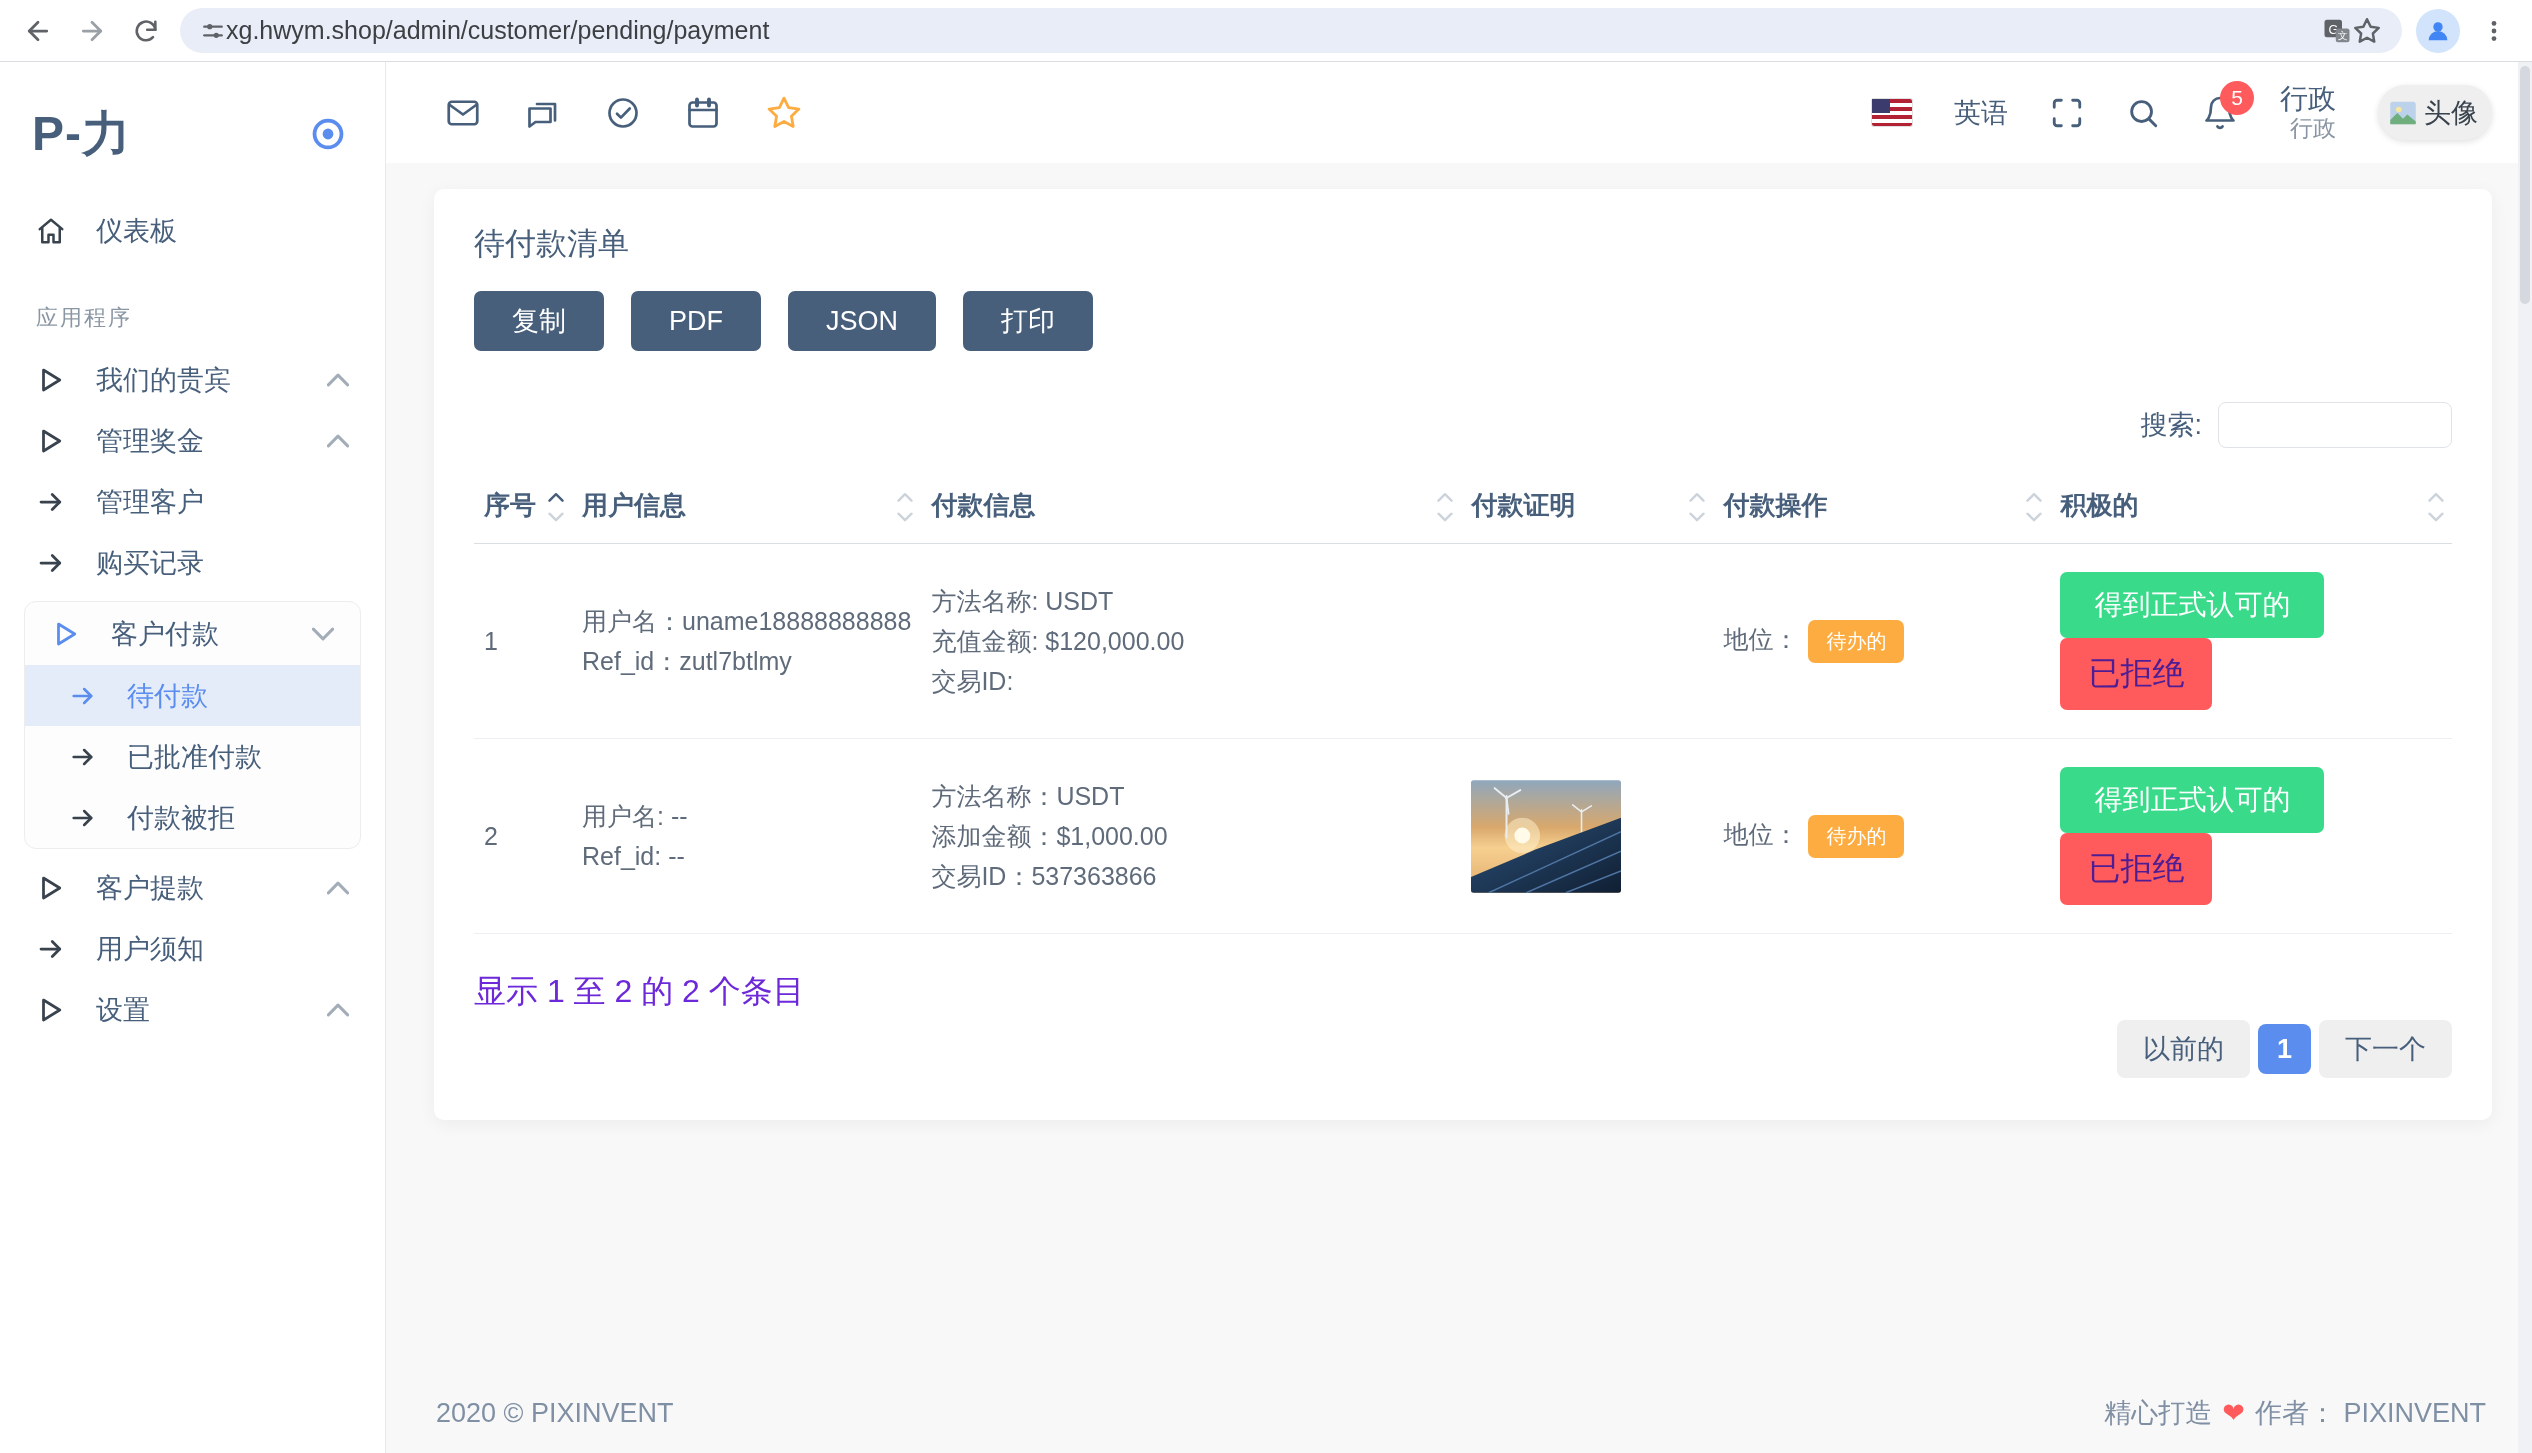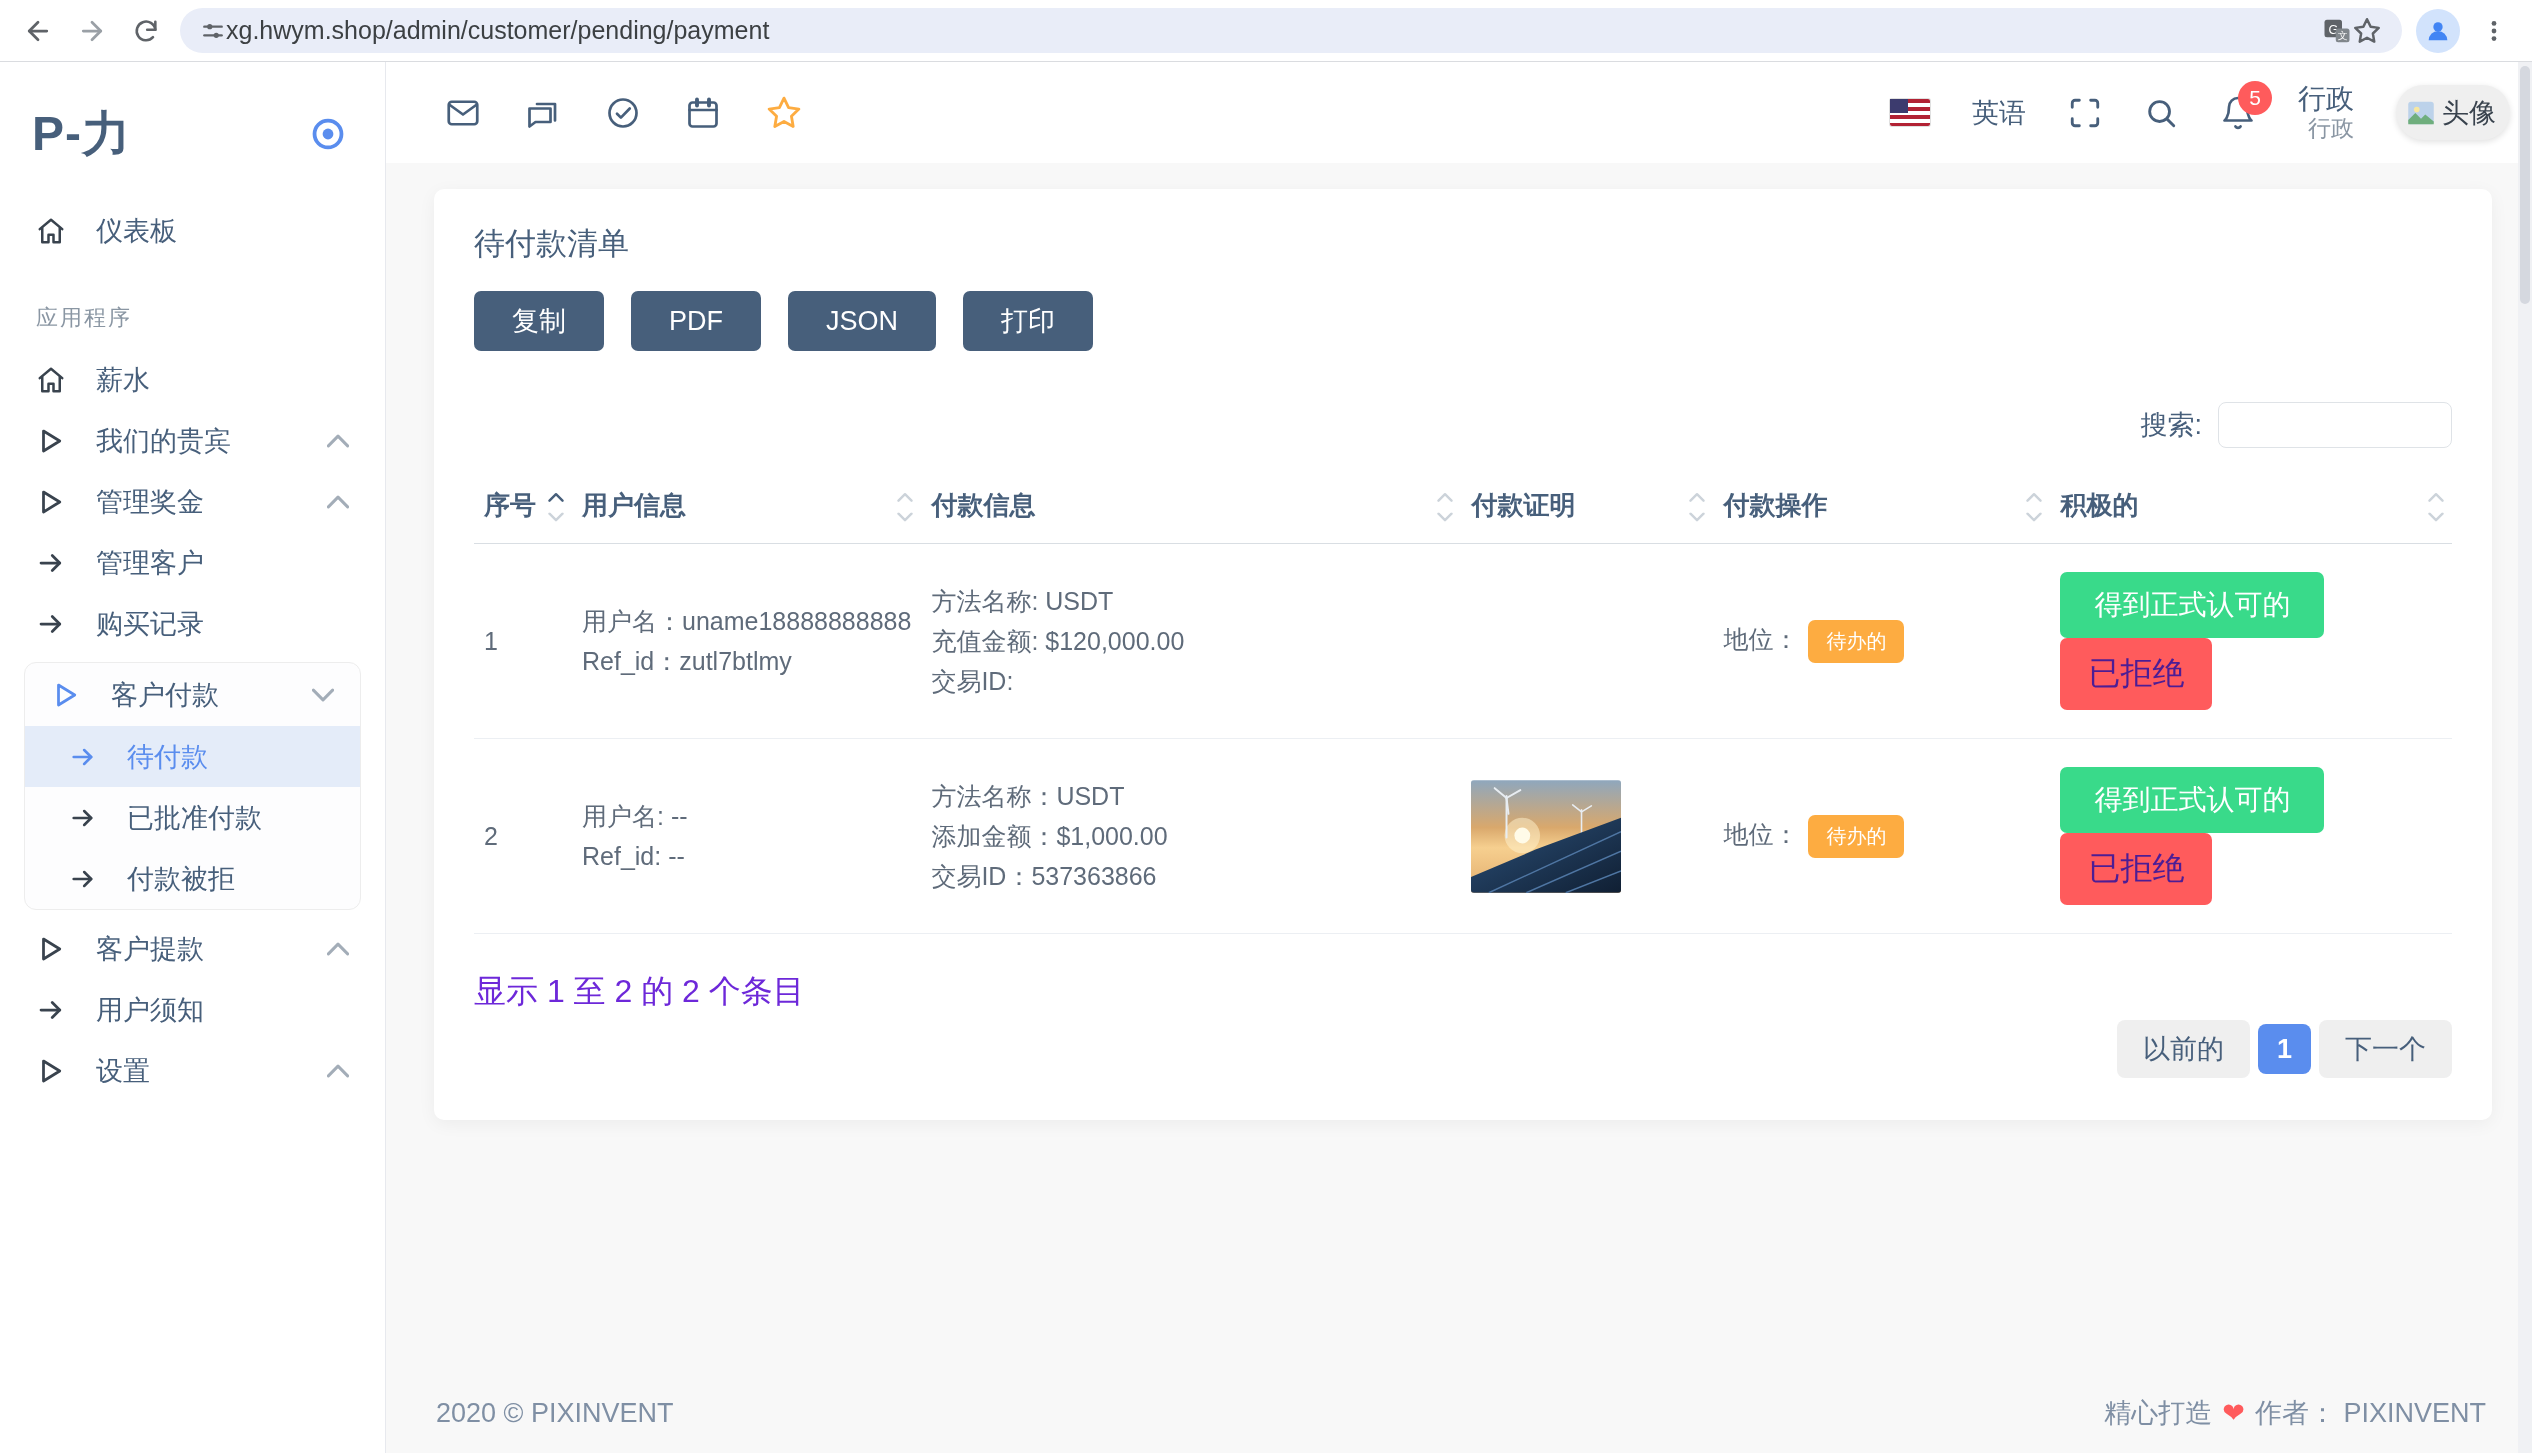"英语" .topbar { padding: 0 22px 0 59px -> 0 40px 0 59px }
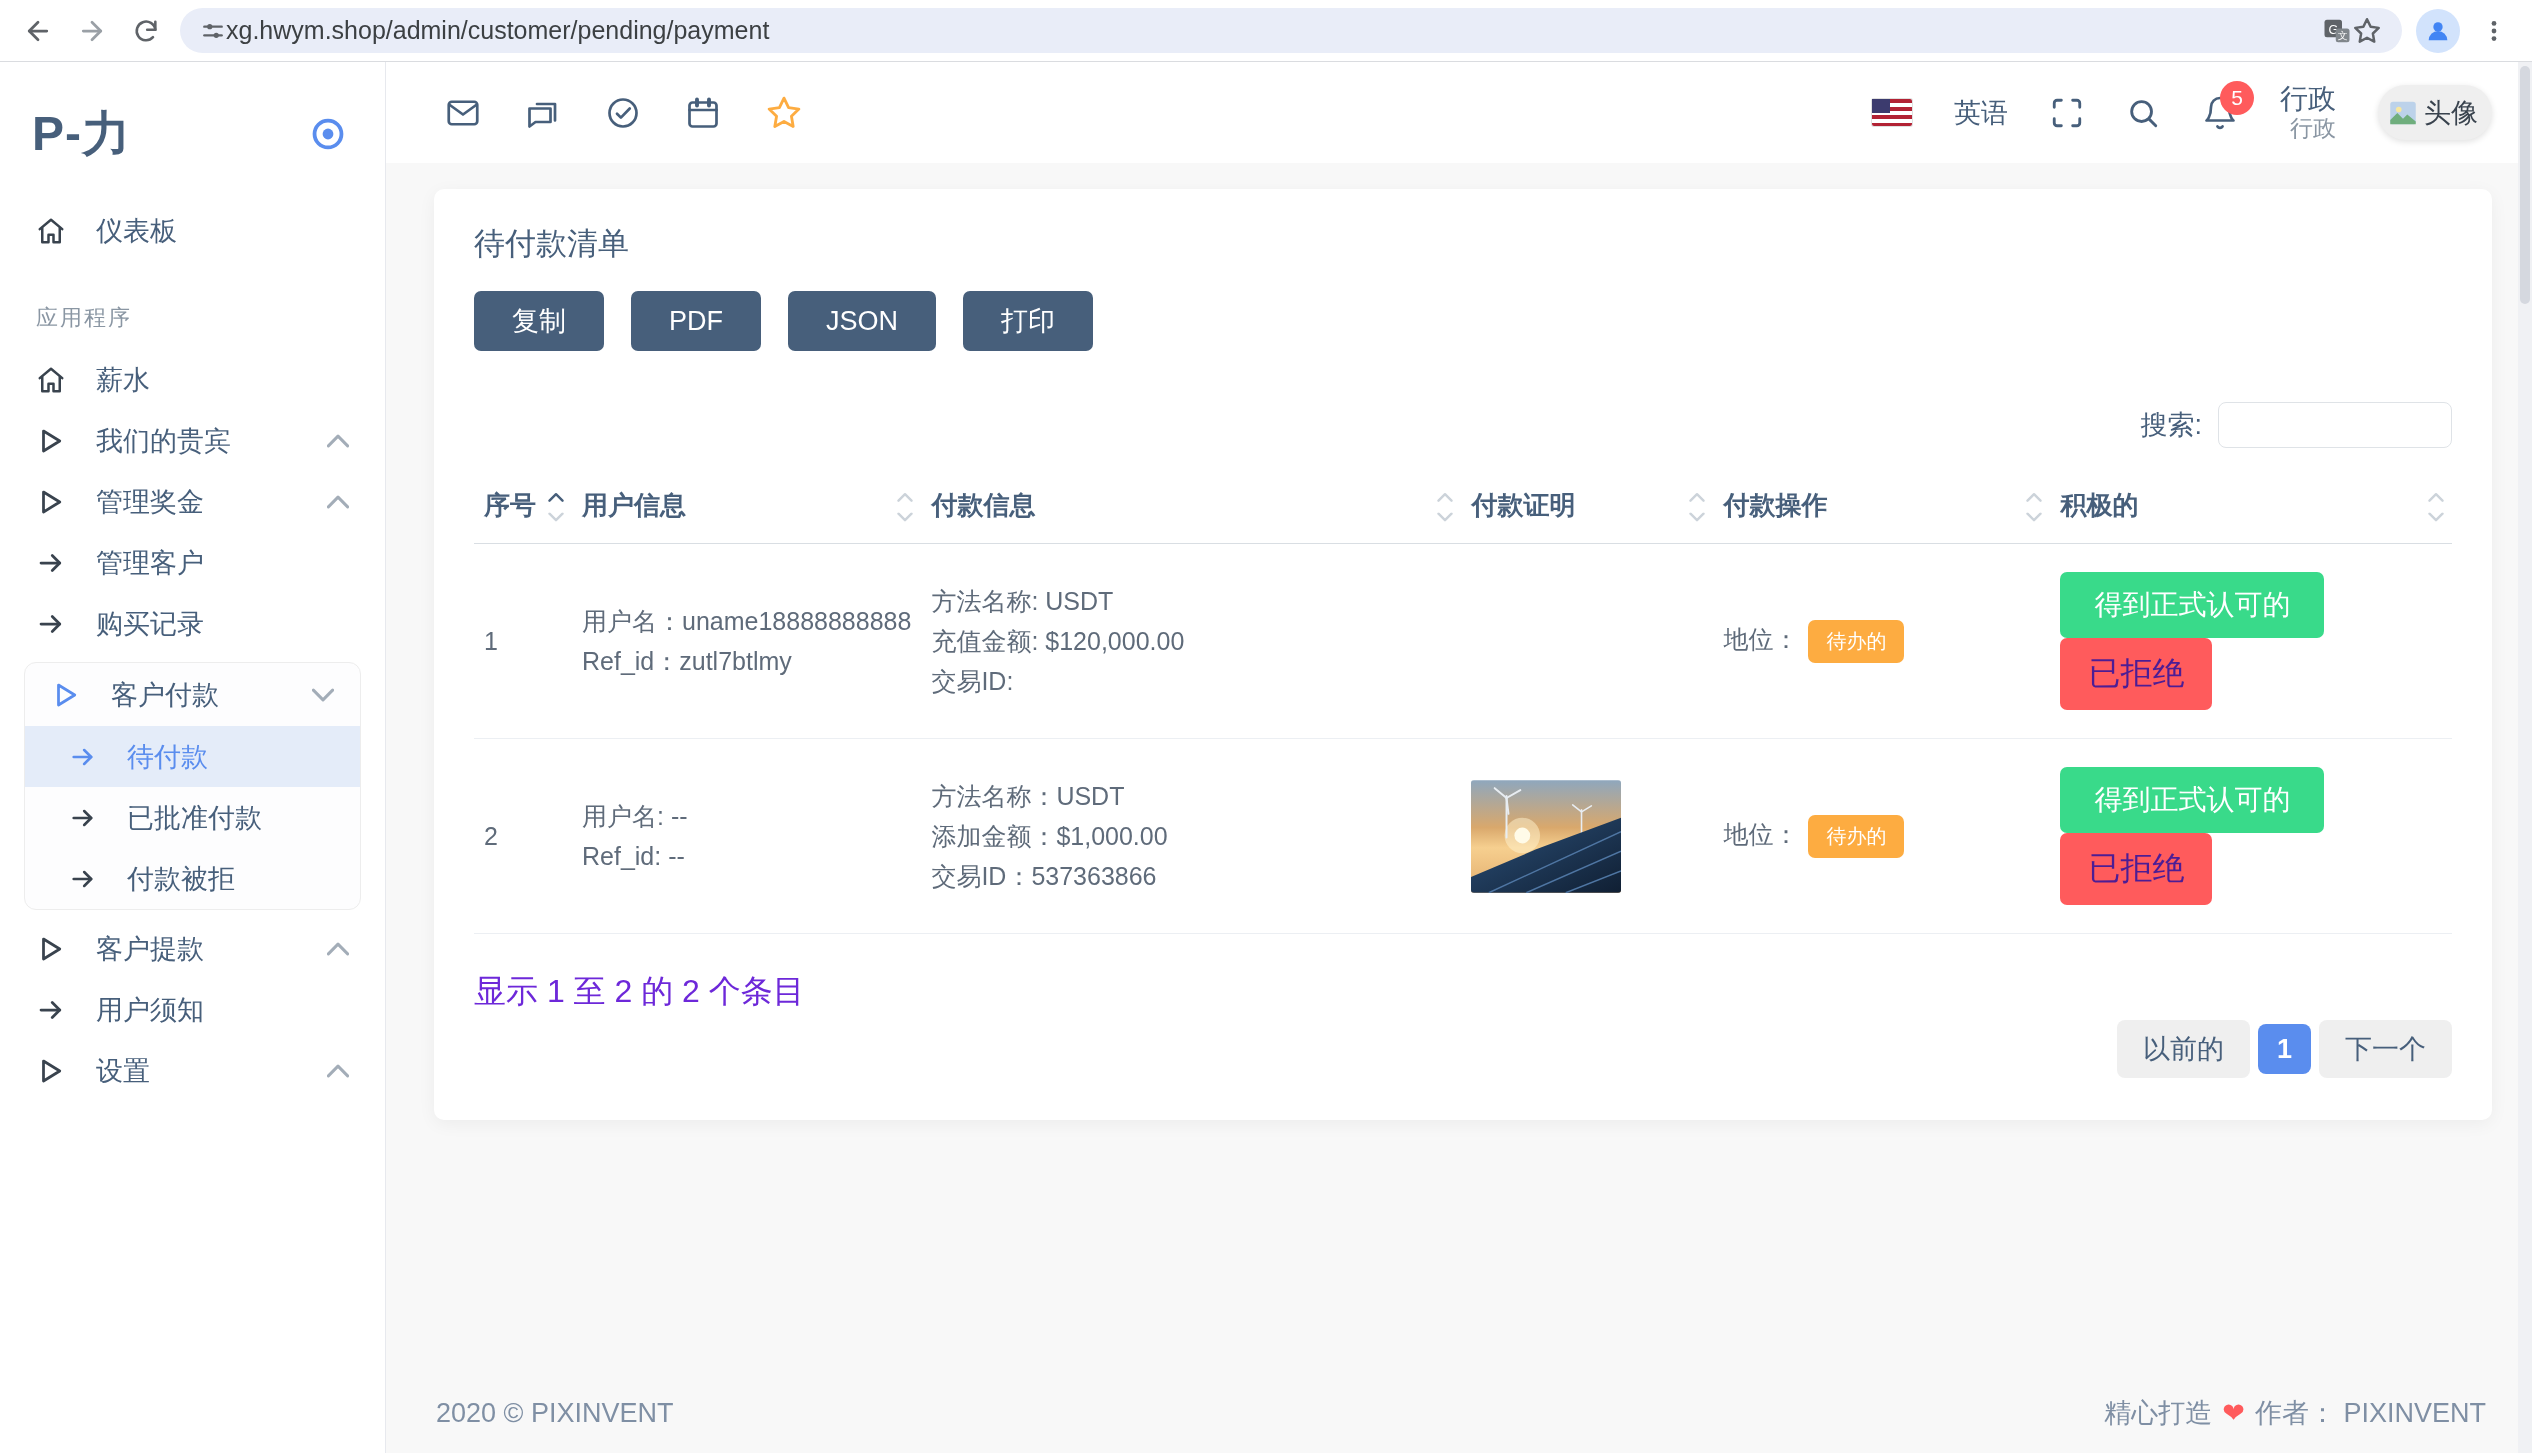"薪水" div.side-item { html: <div> <span> <svg> <path></path> <path></path> </svg> </span> <span>薪水</span> </div> -> none }
